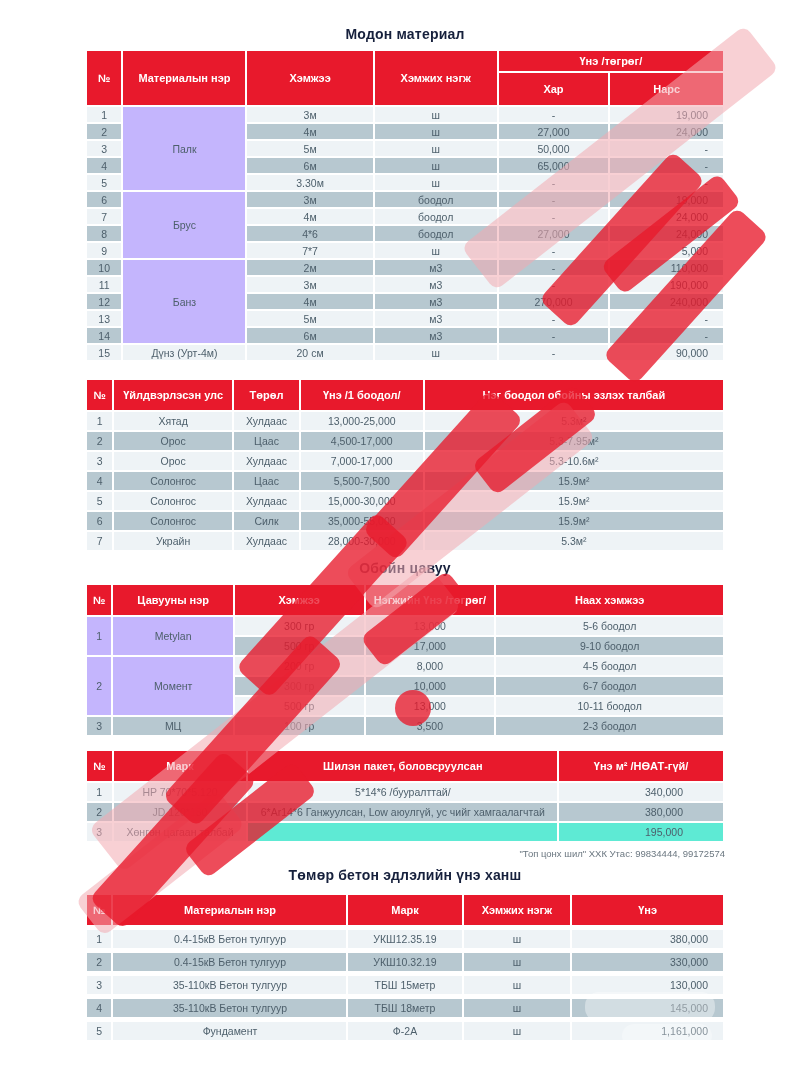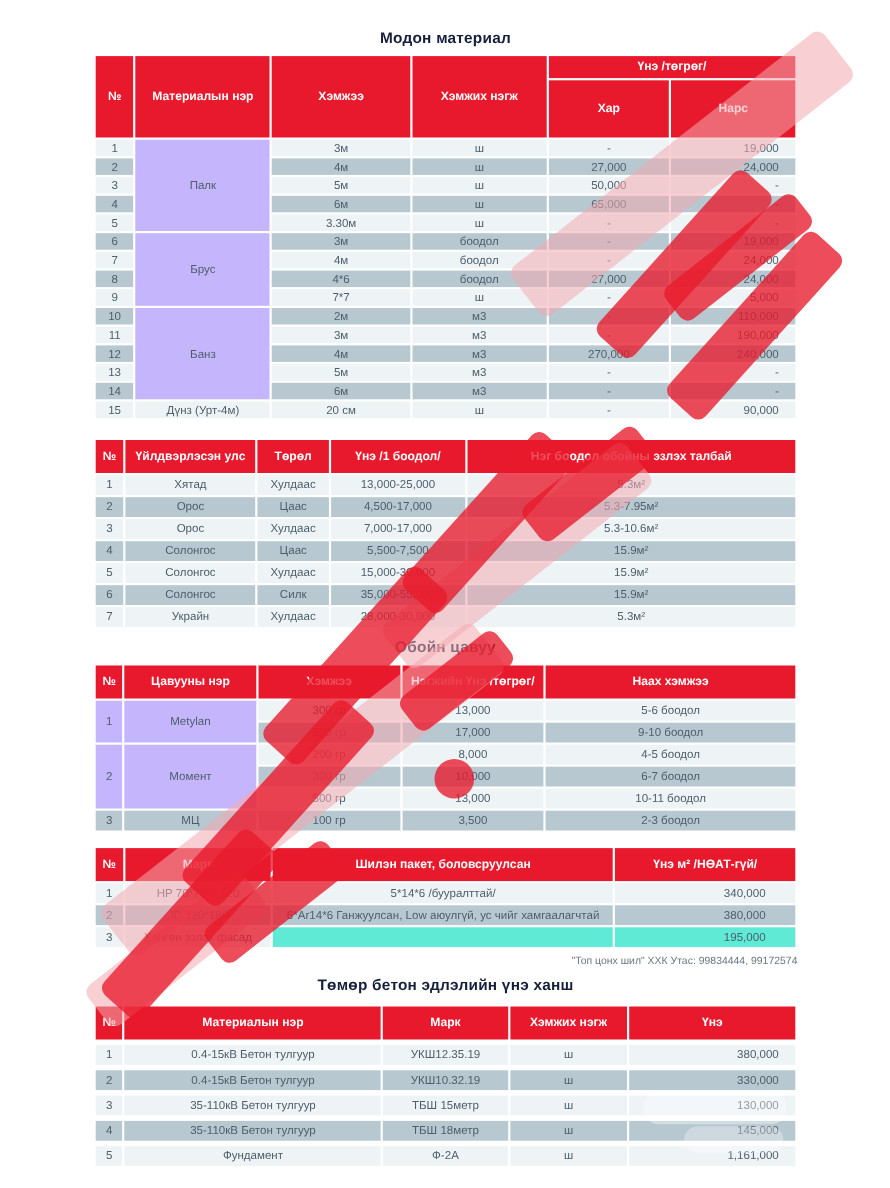"Хар" .t1 thead tr.r2 th { padding: 20px 3px -> 10px 3px }
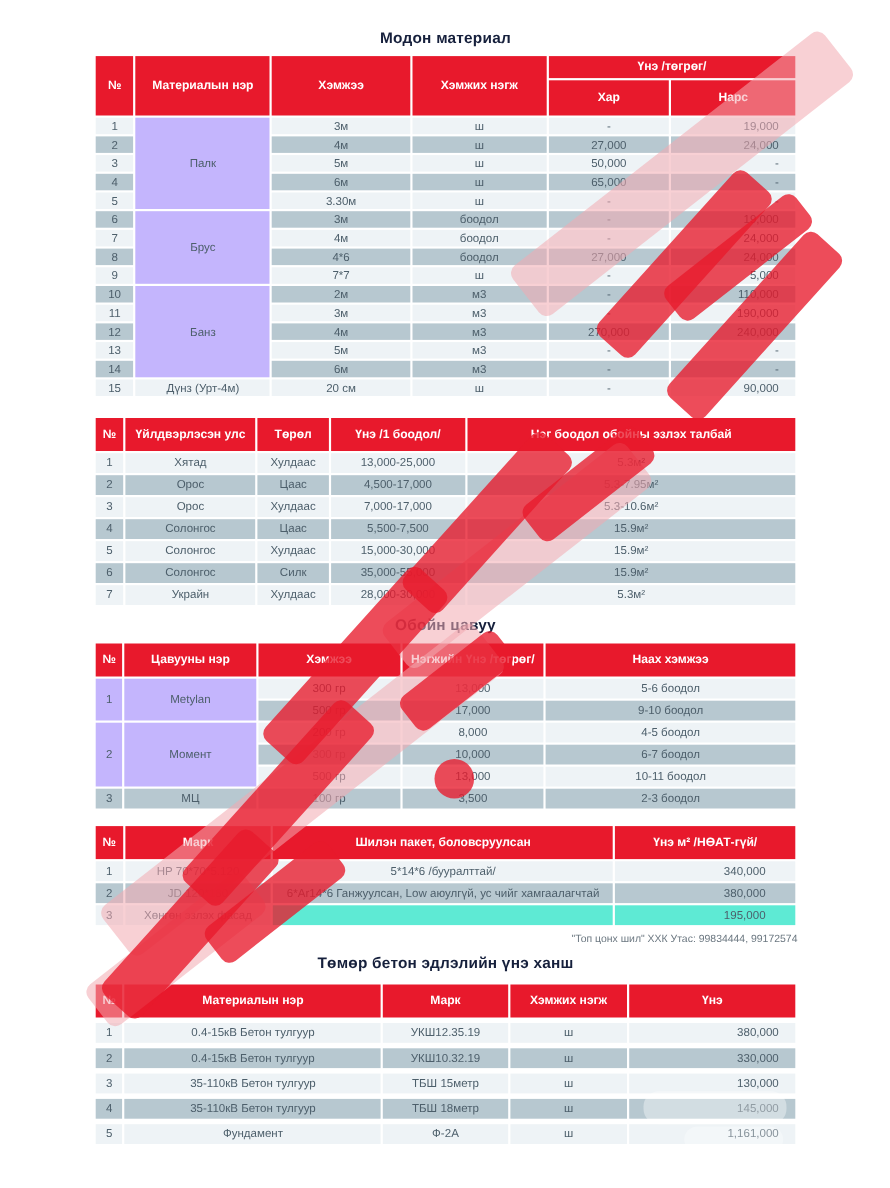"340,000" .t4 td:last-child { padding-right: 27px -> 40px }
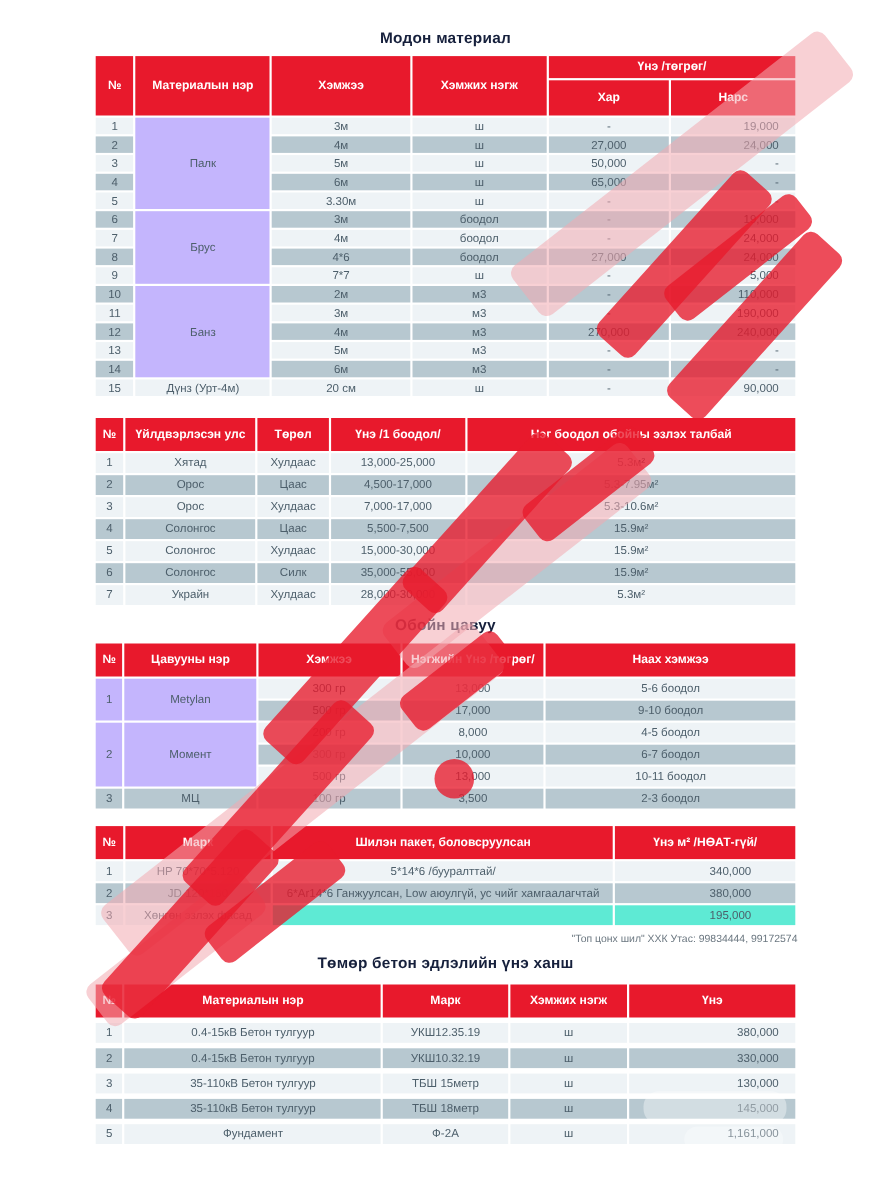"Хөнгөн эзлэх фасад" td { text: эзлэх фасад -> цагаан талбай }
